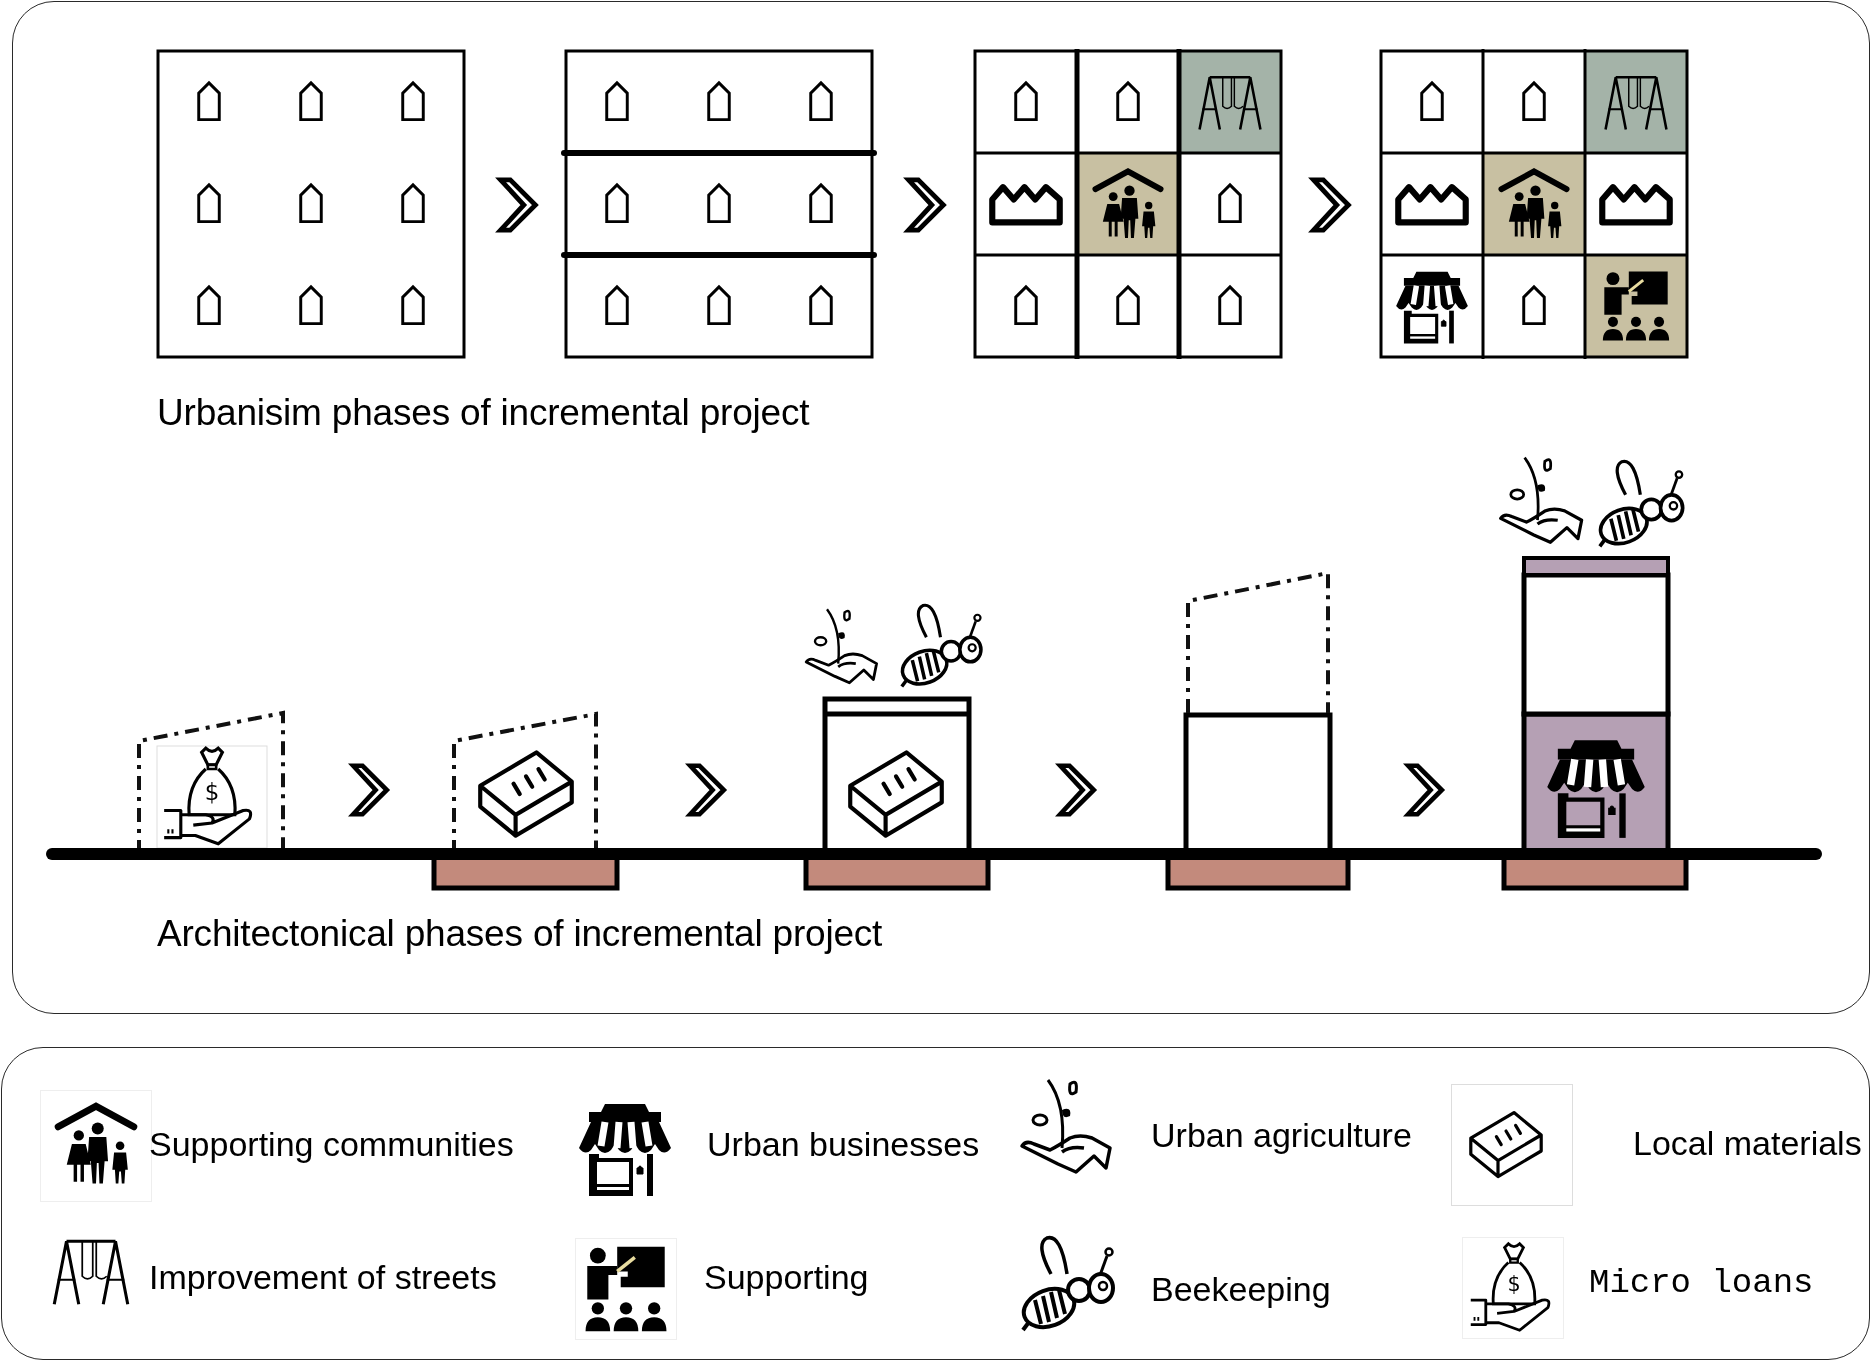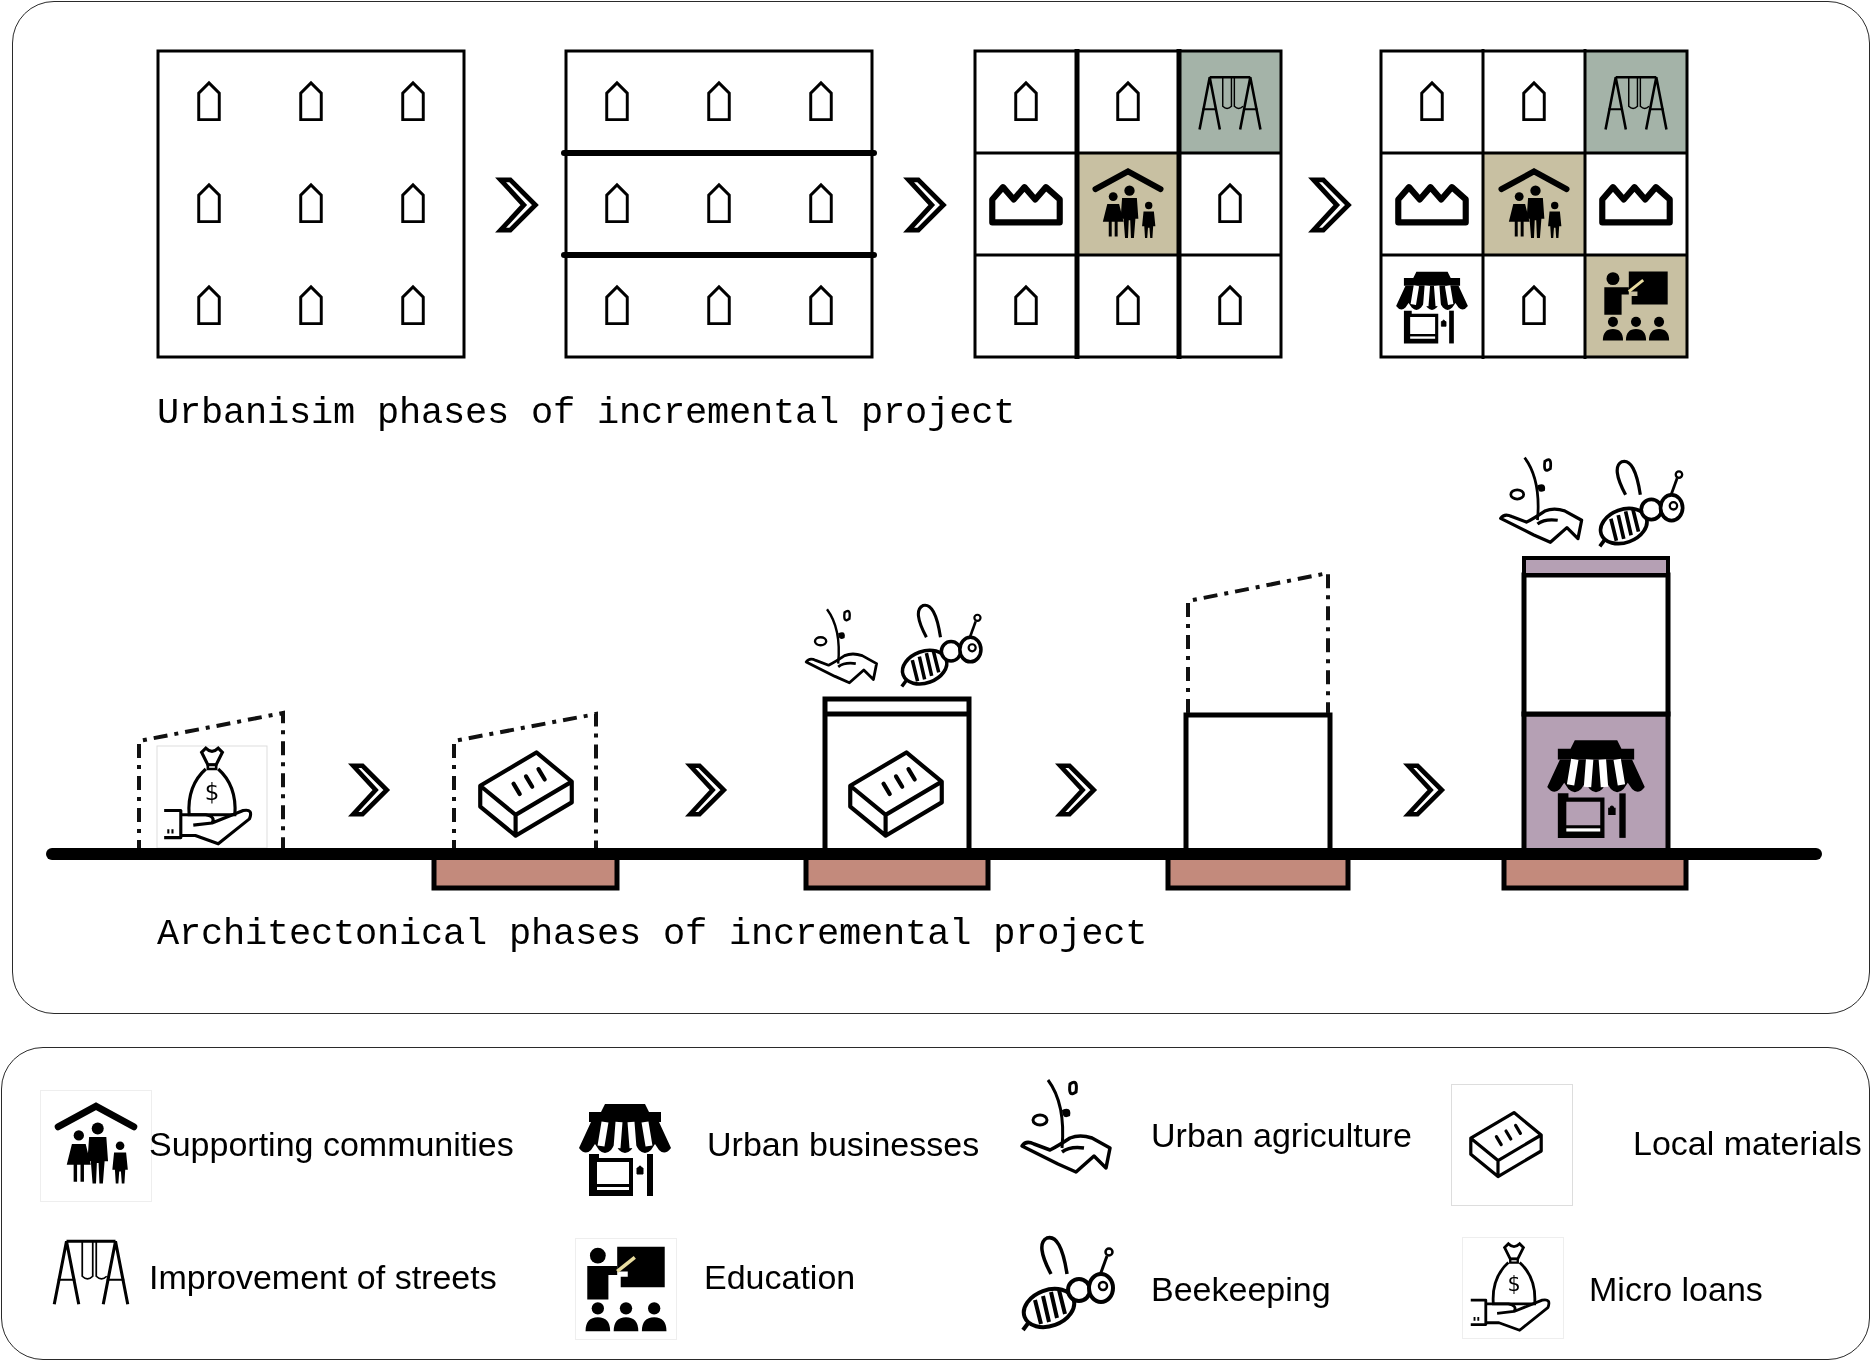"Urbanisim phases of incremental project" .title { font-family: Liberation Mono, monospace -> none }
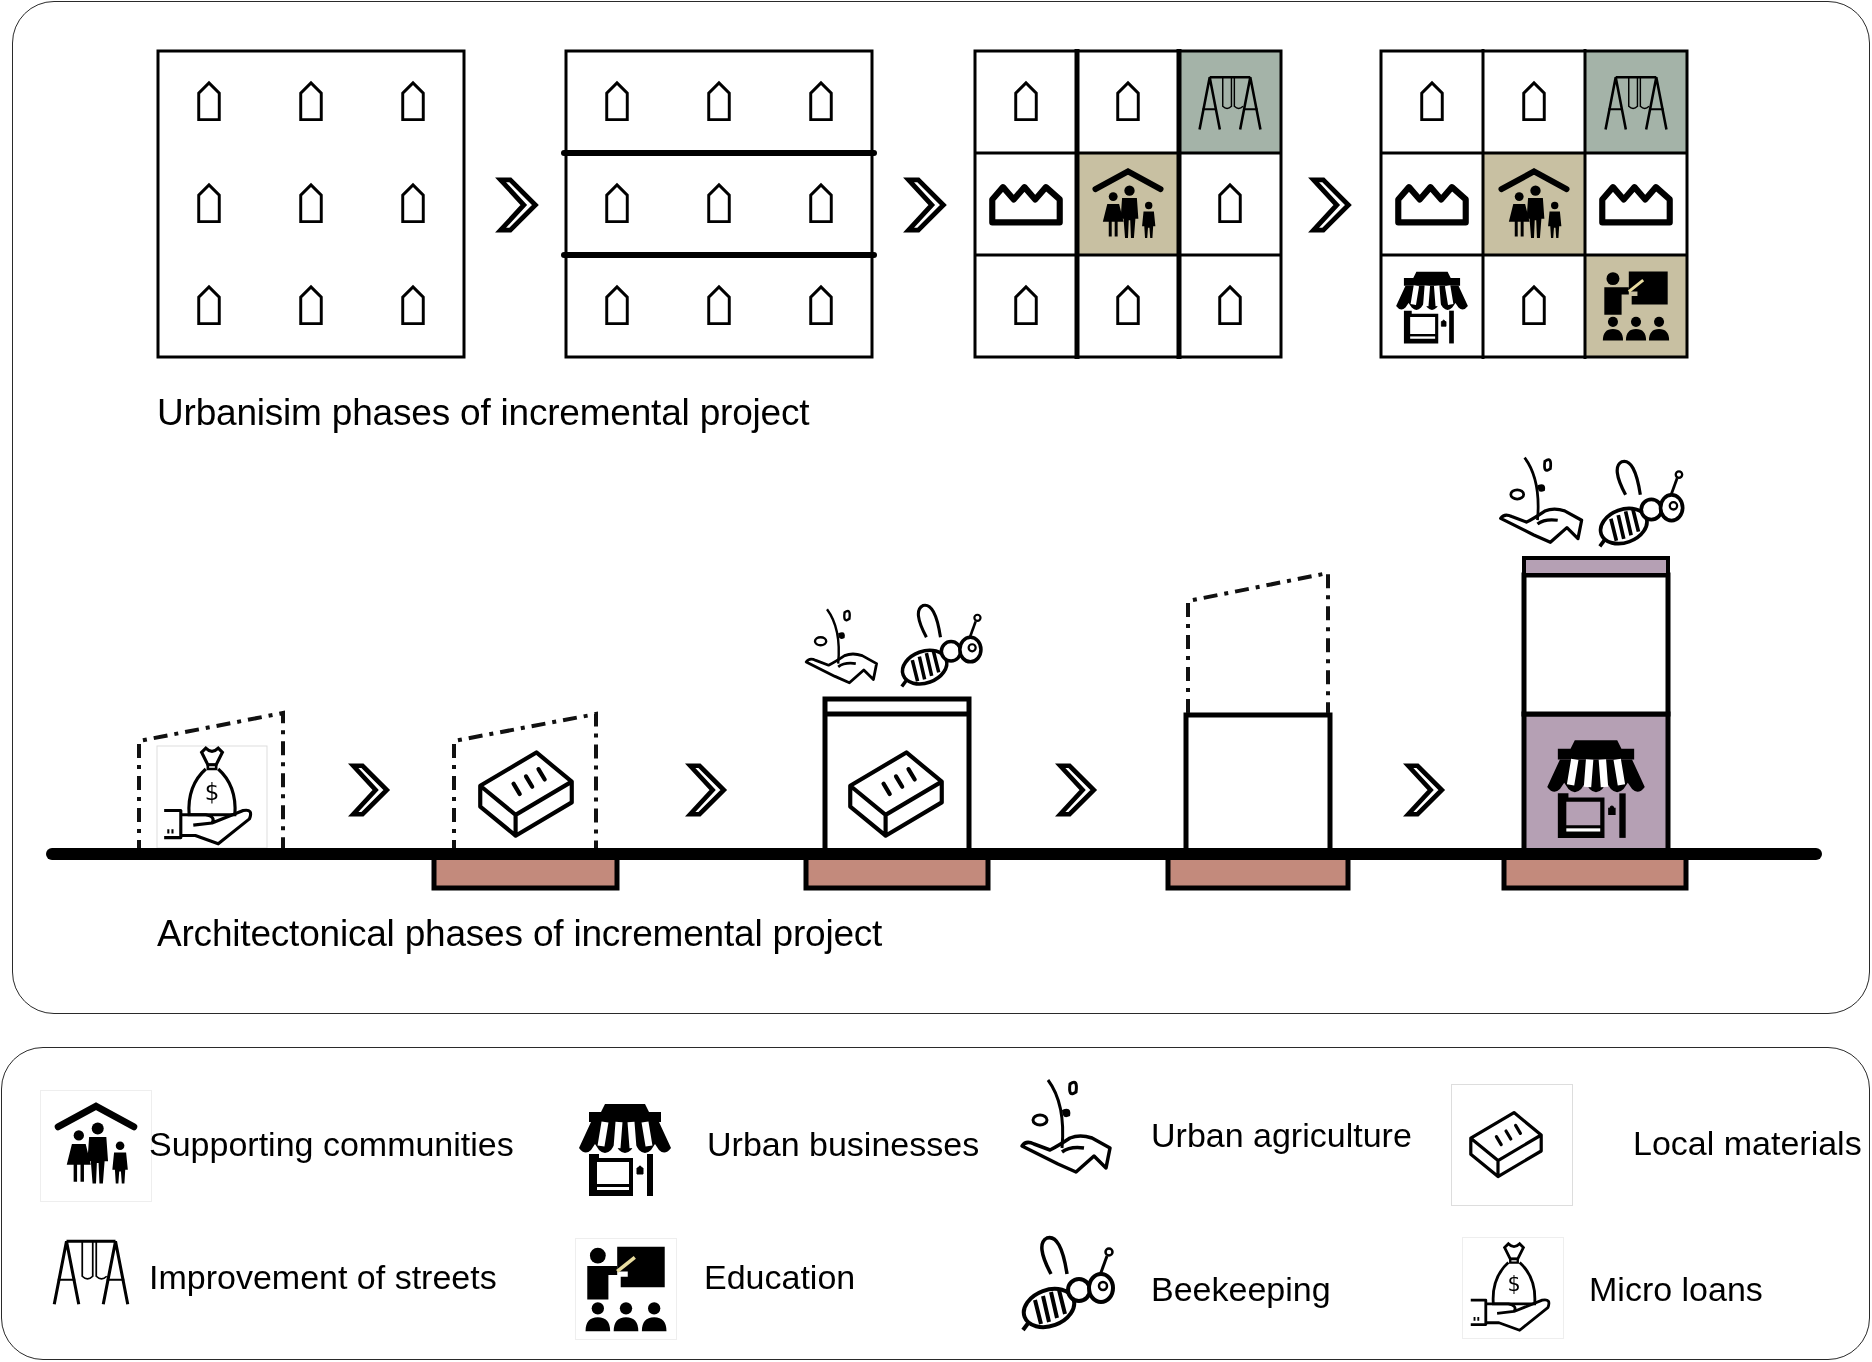"Education" span.legend-label { text: Education -> Supporting }
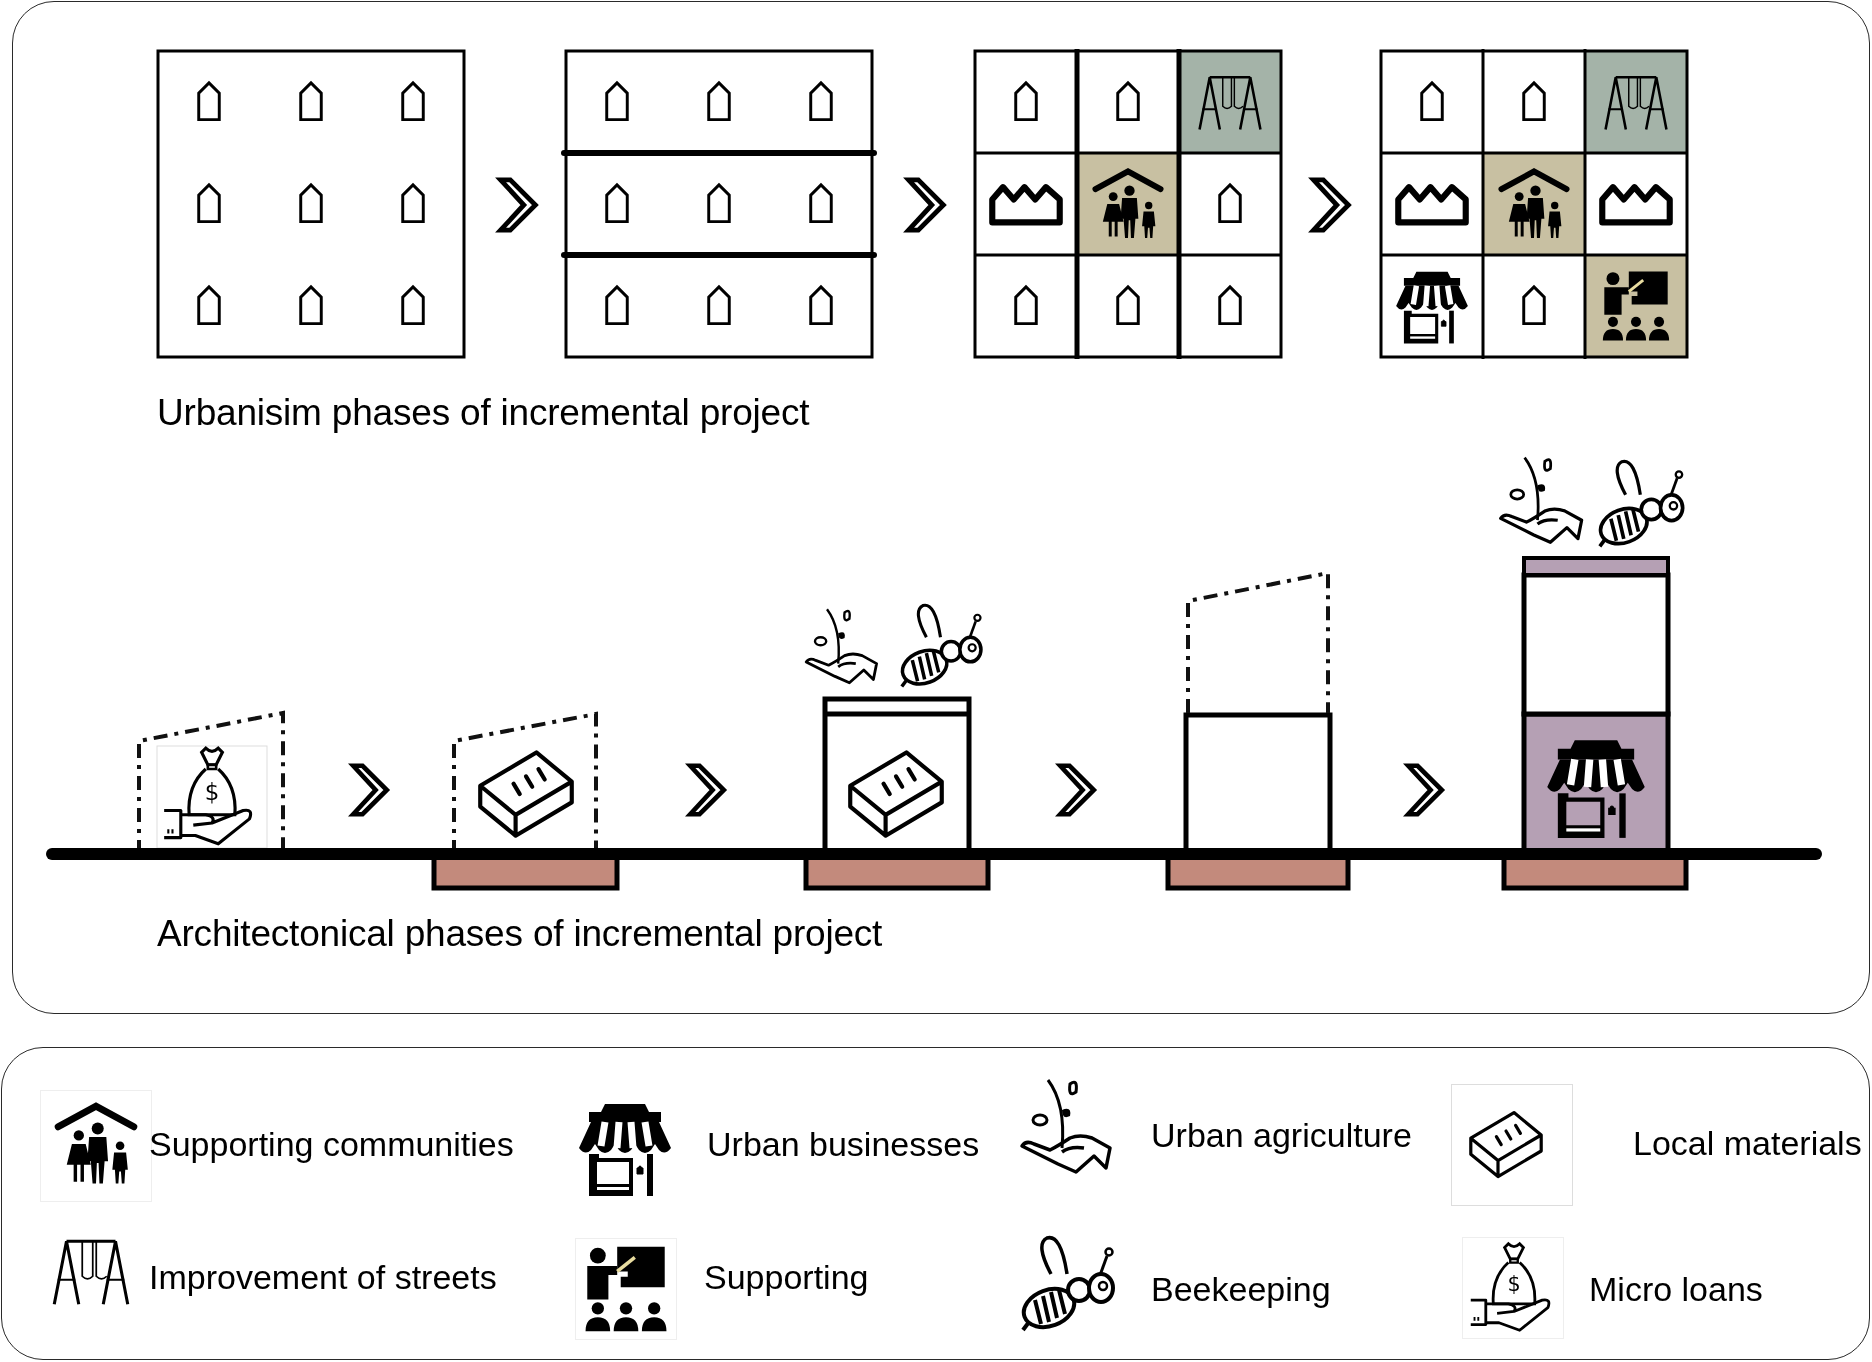"Micro loans" span.legend-label { font-family: none -> Liberation Mono, monospace; top: 33px -> 27px }
